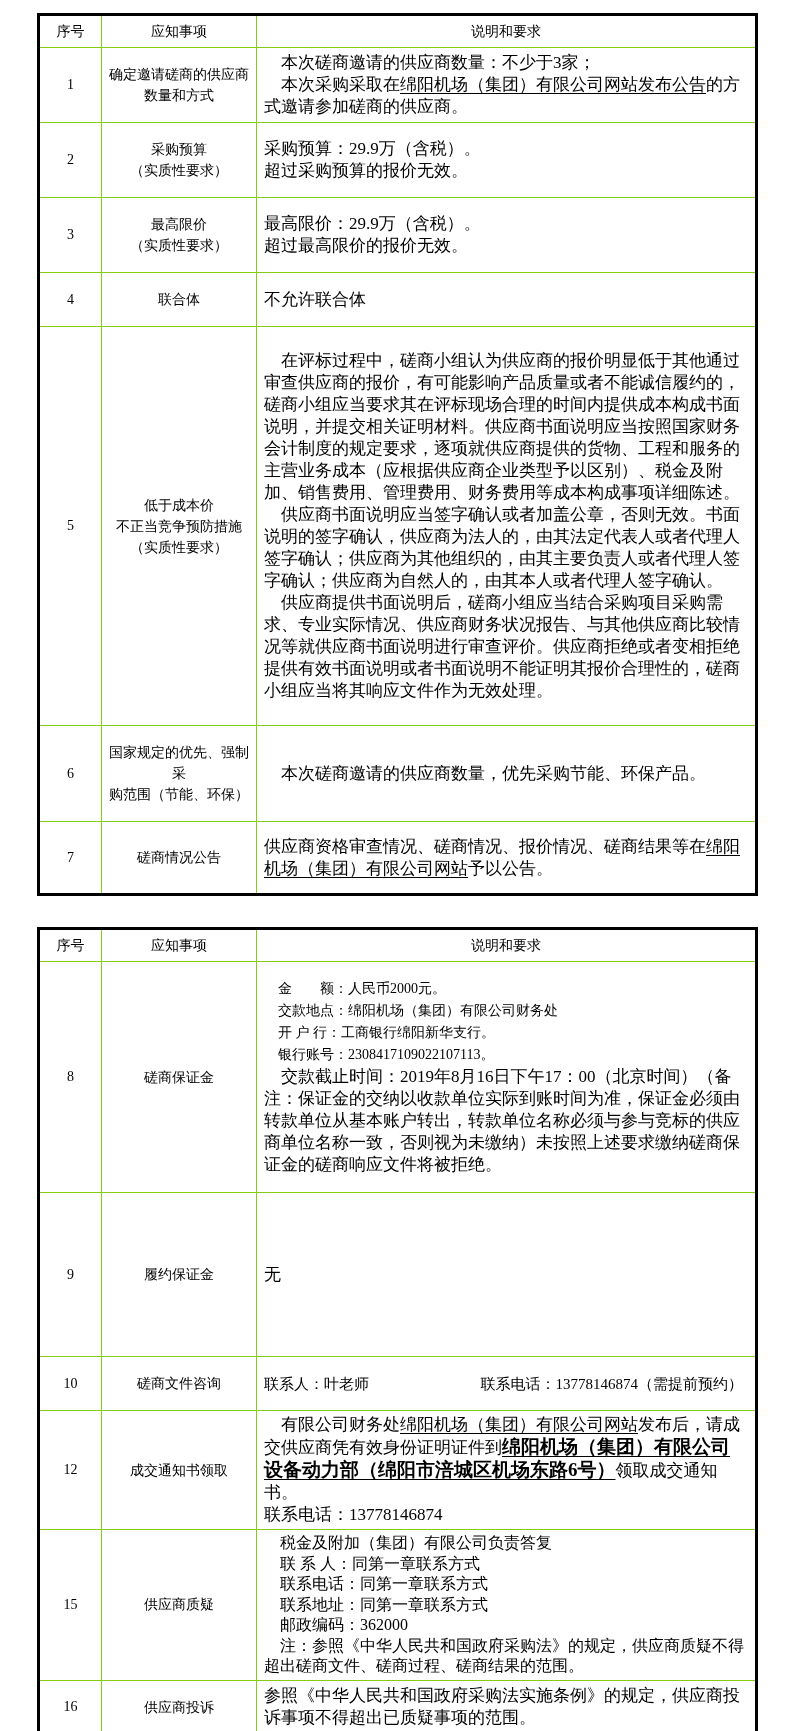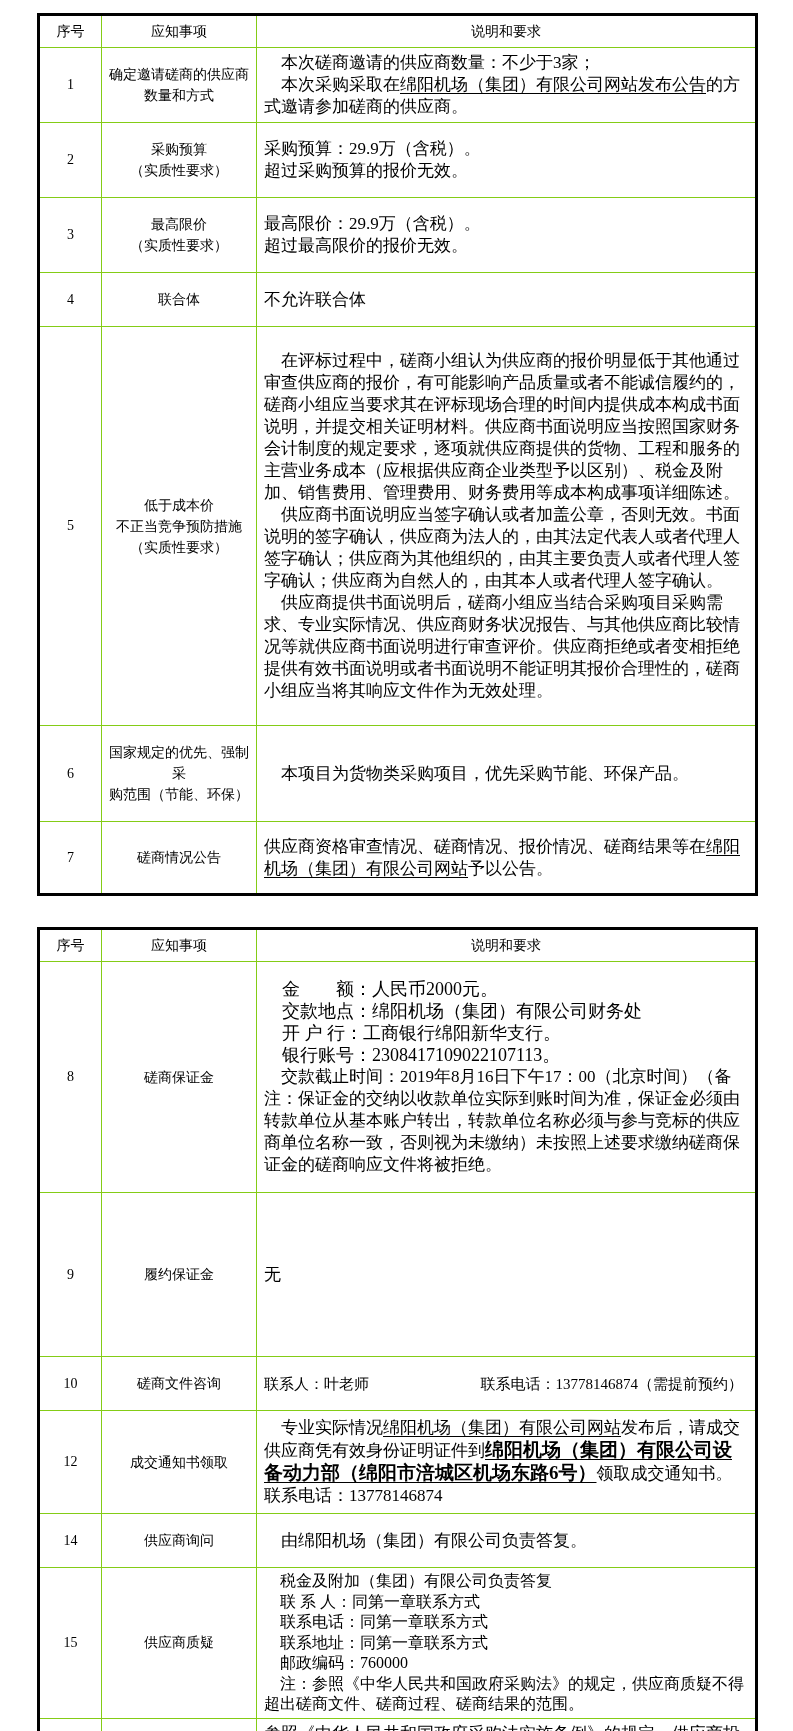"本项目为货物类采购项目，优先采购节能、环保产品。" p.ind { text: 项目为货物类采购项目 -> 次磋商邀请的供应商数量 }
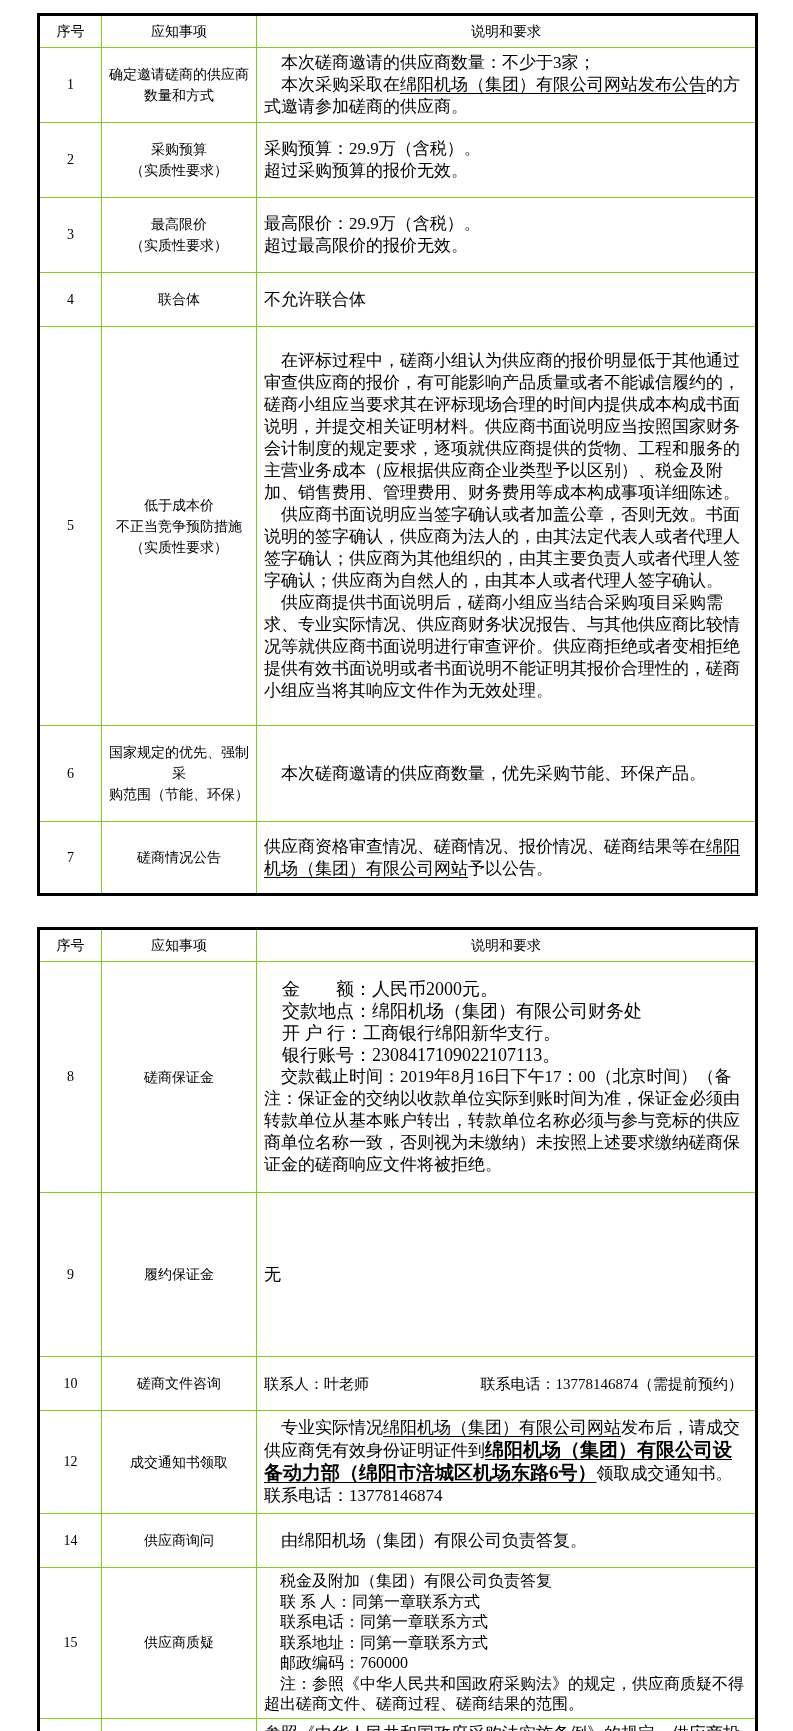"金 额：人民币2000元。" .sm { font-size: 18px -> 14px }
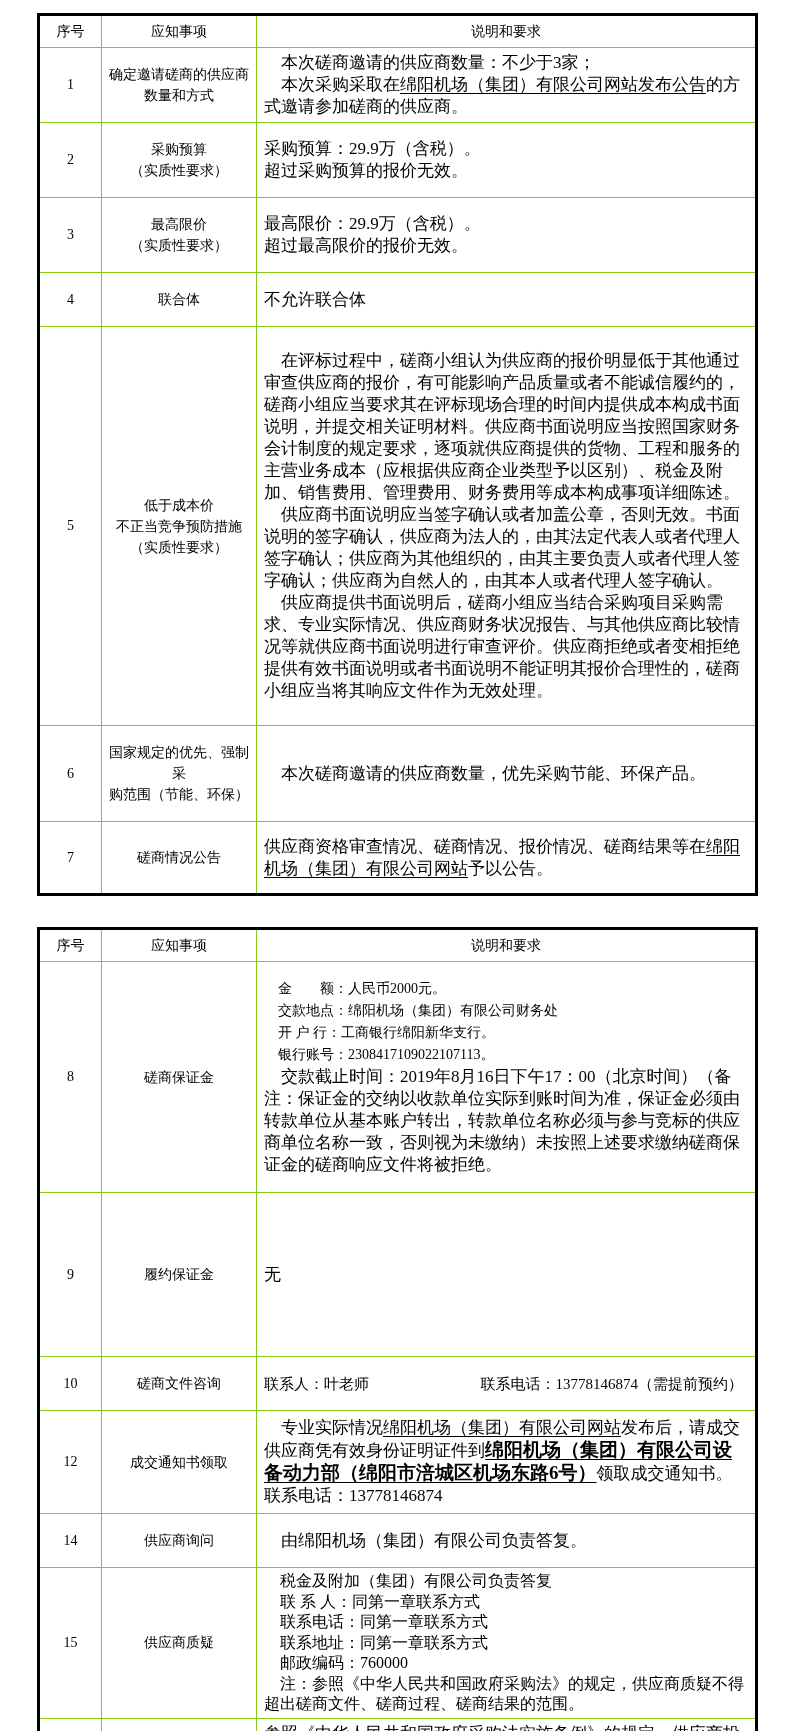"专业实际情况" span { text: 专业实际情况 -> 有限公司财务处 }
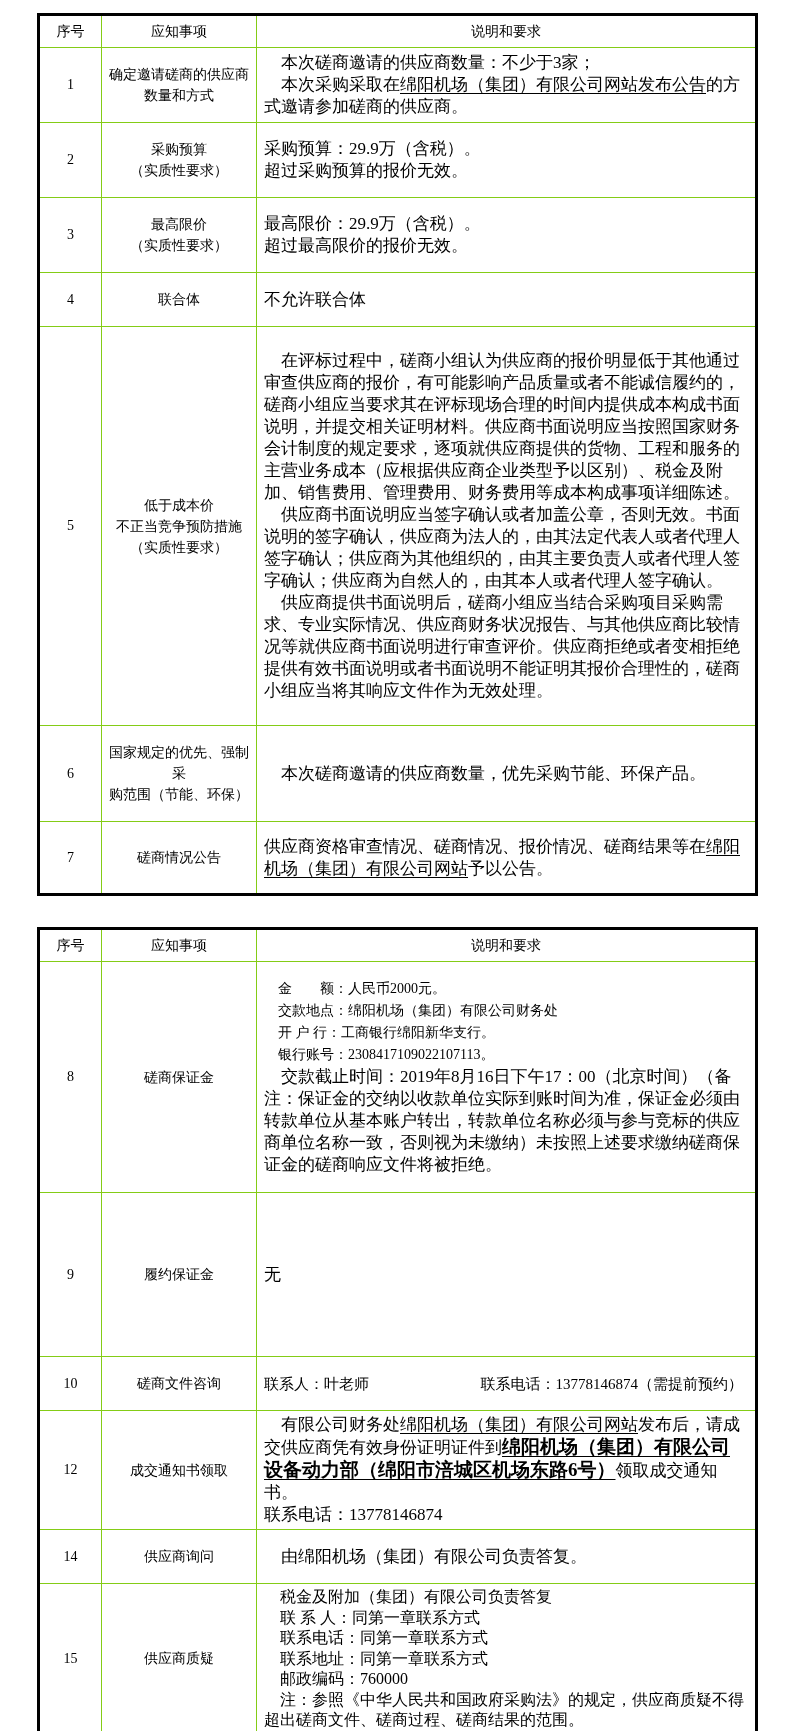"14" tr { html: <tr> <td>14</td> <td>供应商询问</td> <td> <p>由绵阳机场（集团）有限公司负责答复。</p> </td> </tr> -> none }
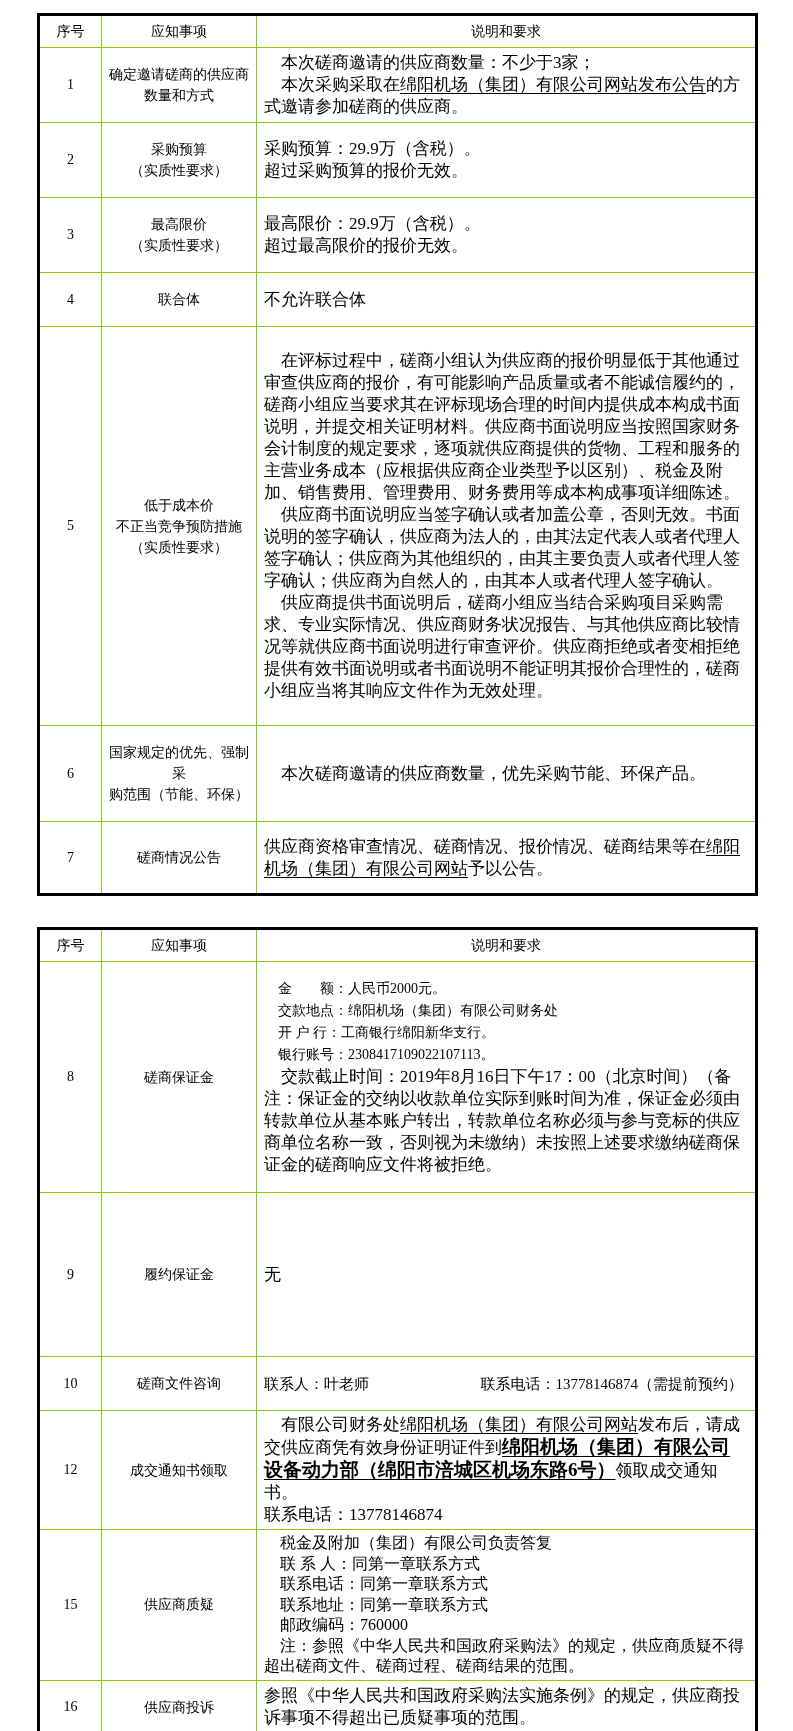"邮政编码：760000" p.ind { text: 760000 -> 362000 }
